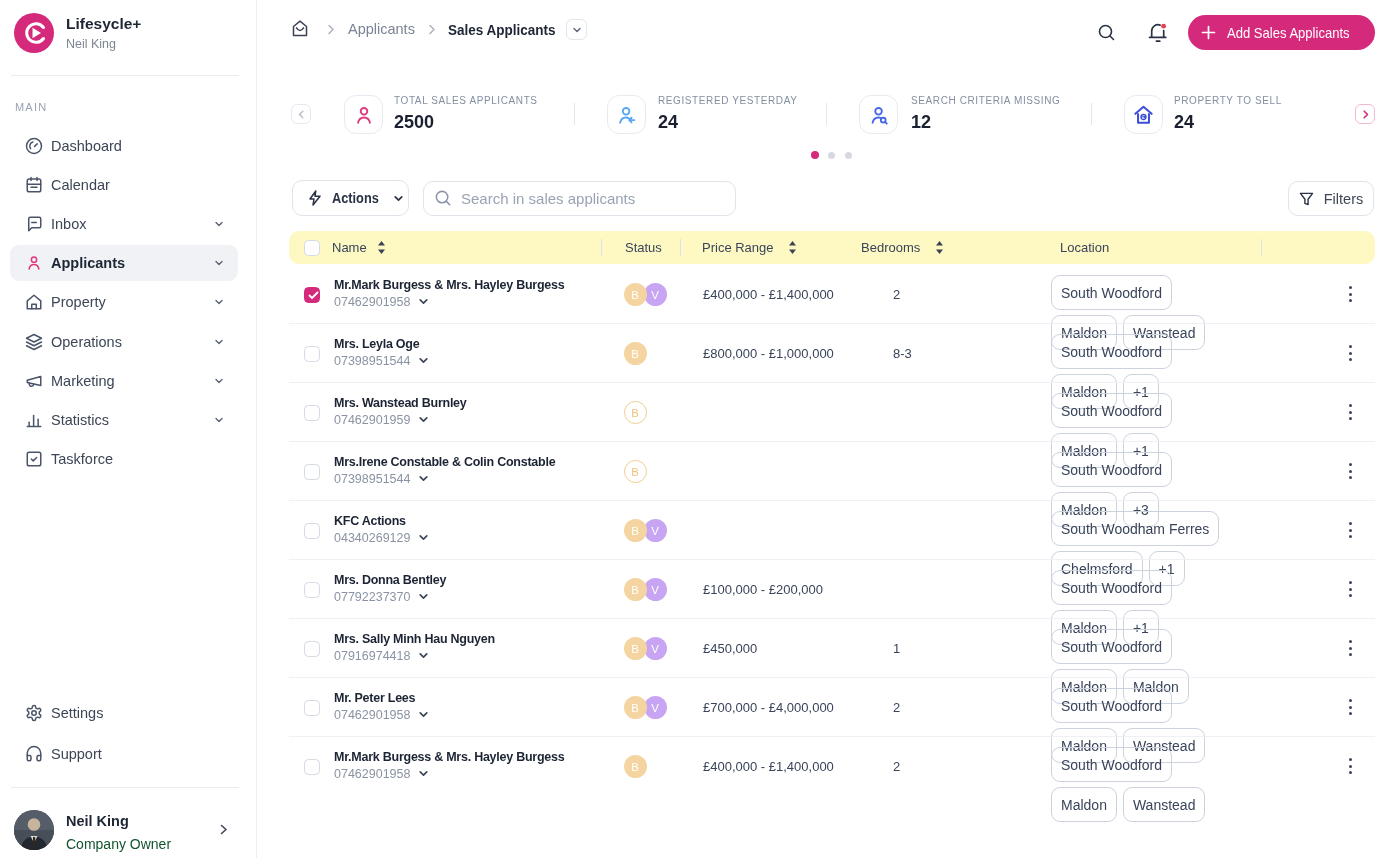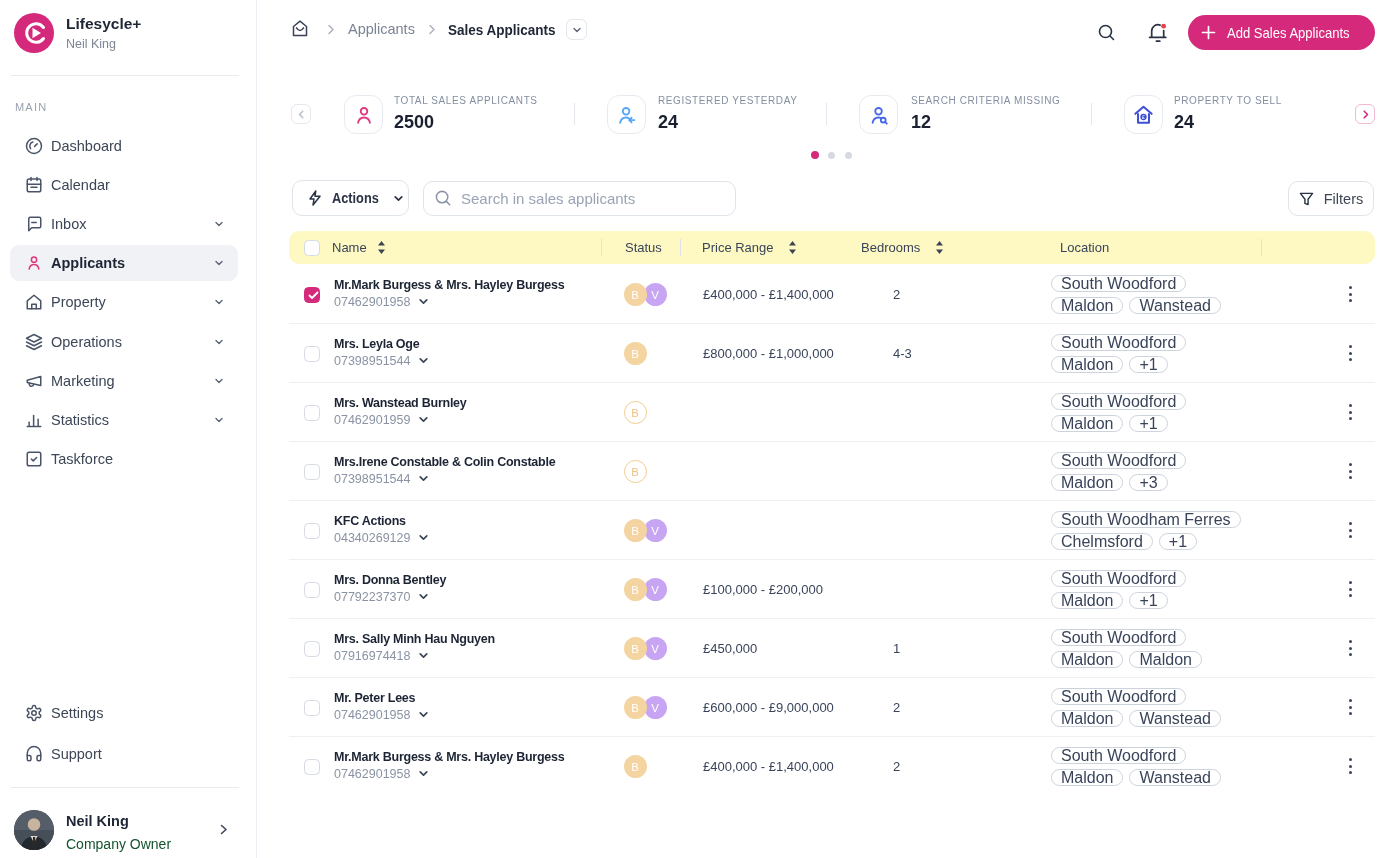"South Woodford" .chip { font-size: 16px -> 14px; height: 17px -> 35px }
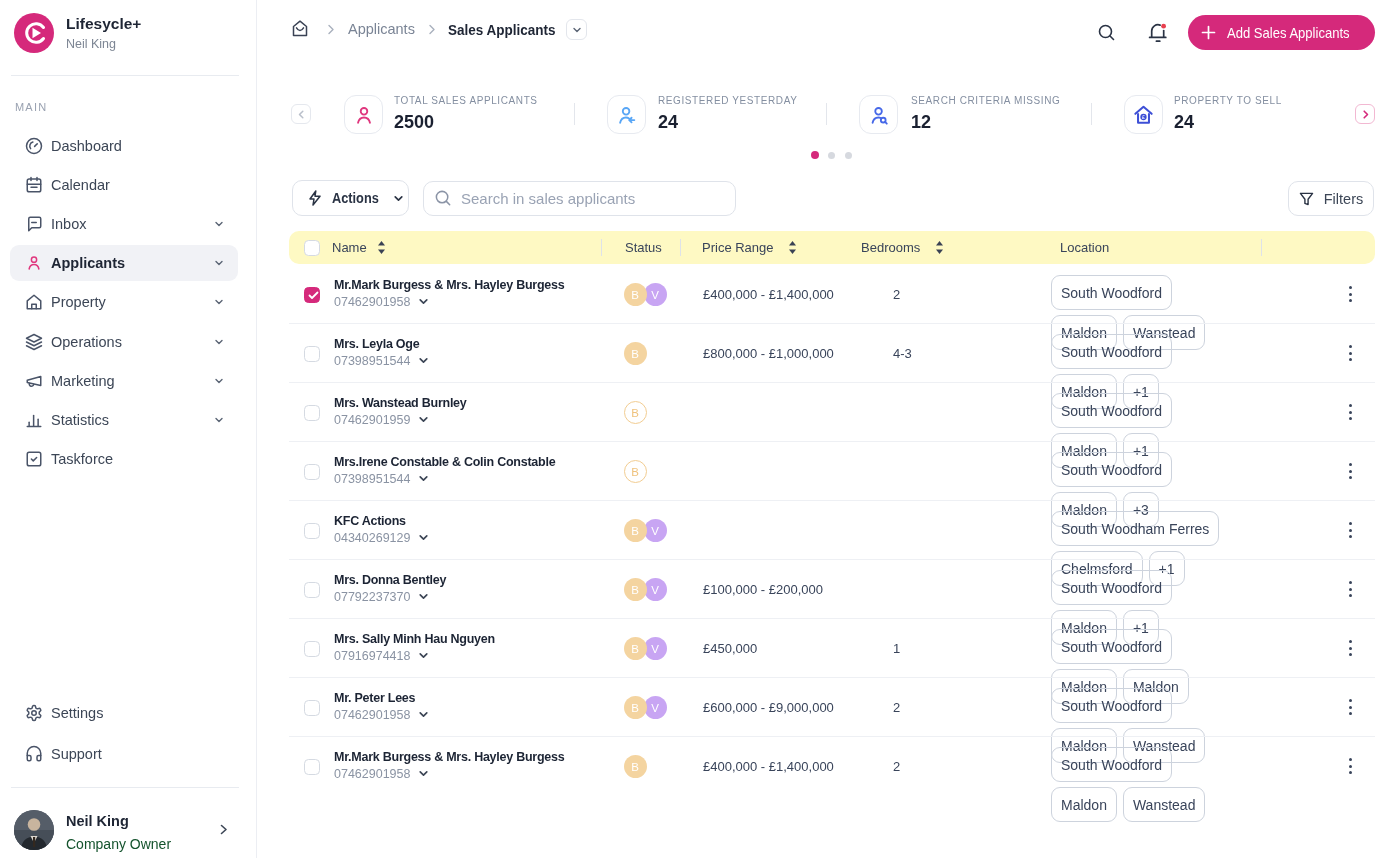"4-3" div.beds { text: 4-3 -> 8-3 }
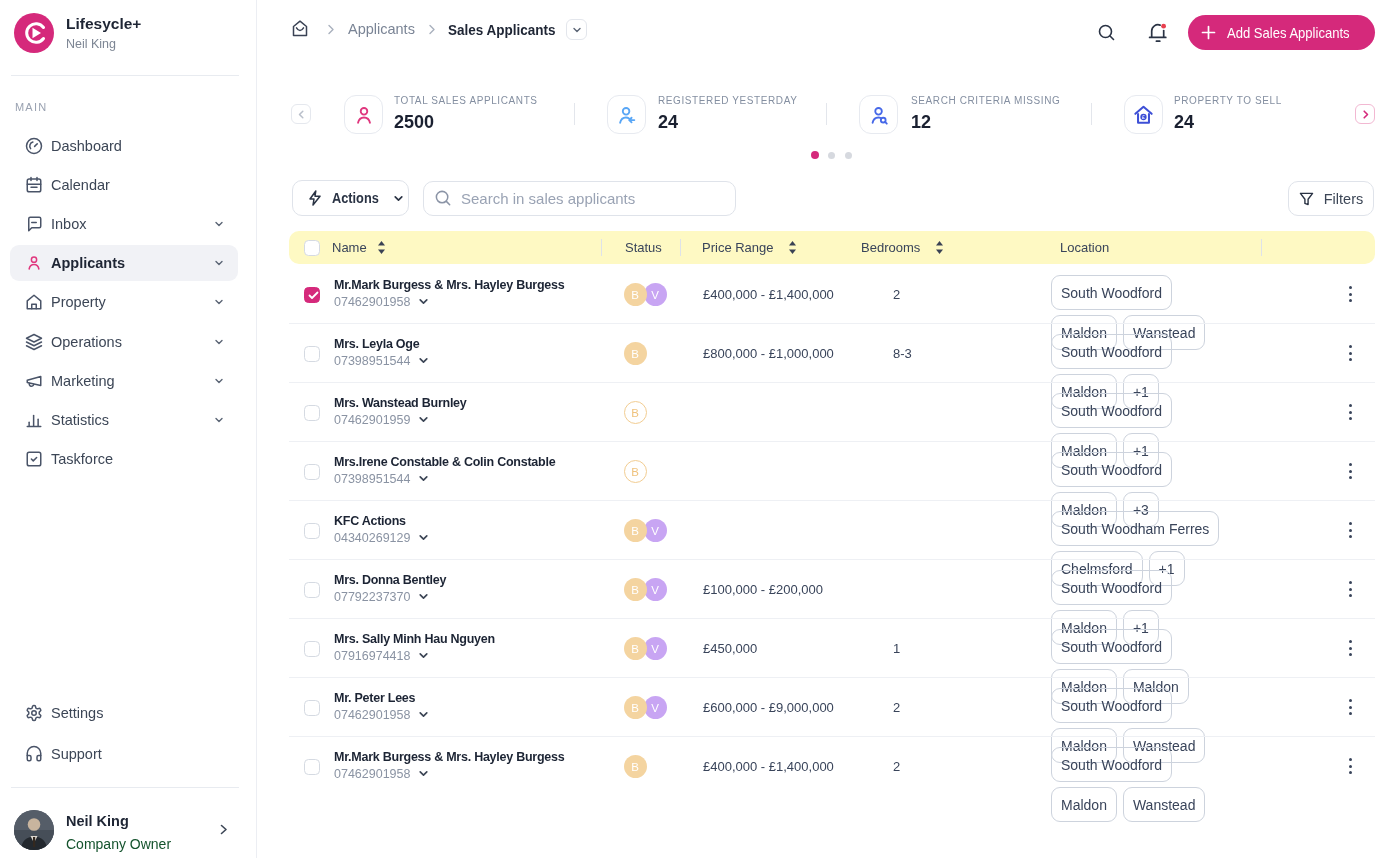"£600,000 - £9,000,000" div.price { text: £600,000 - £9,000,000 -> £700,000 - £4,000,000 }
